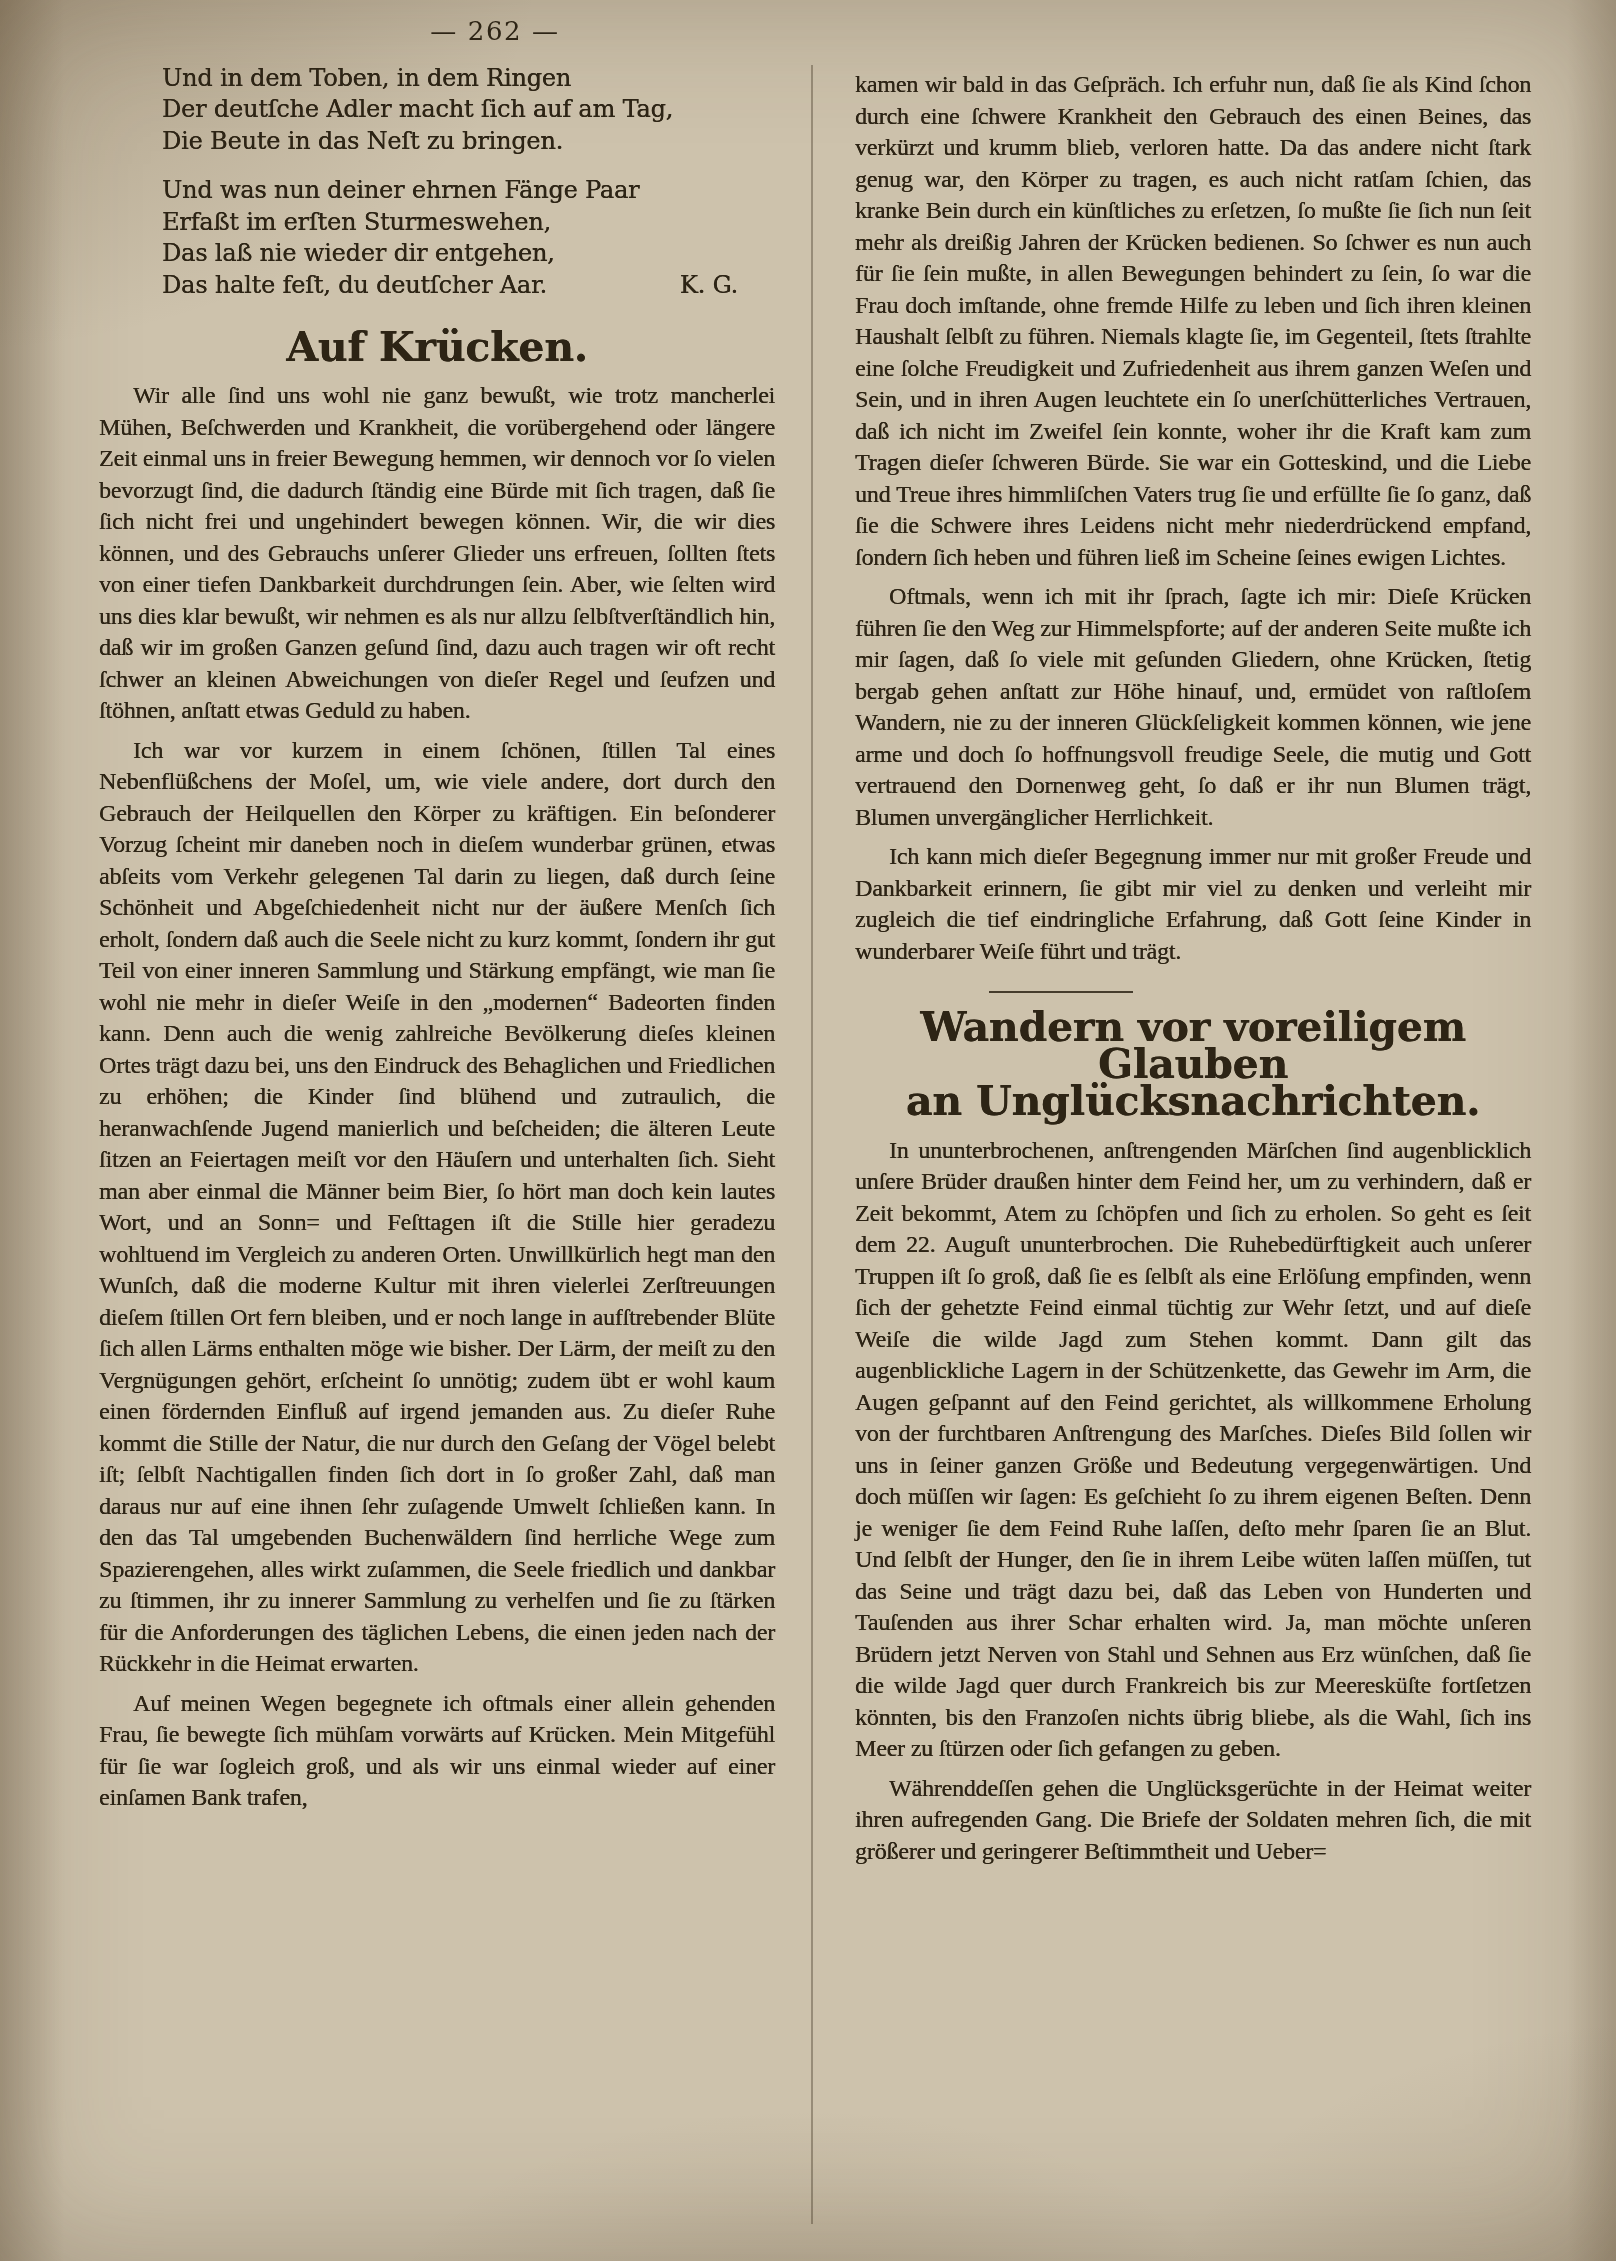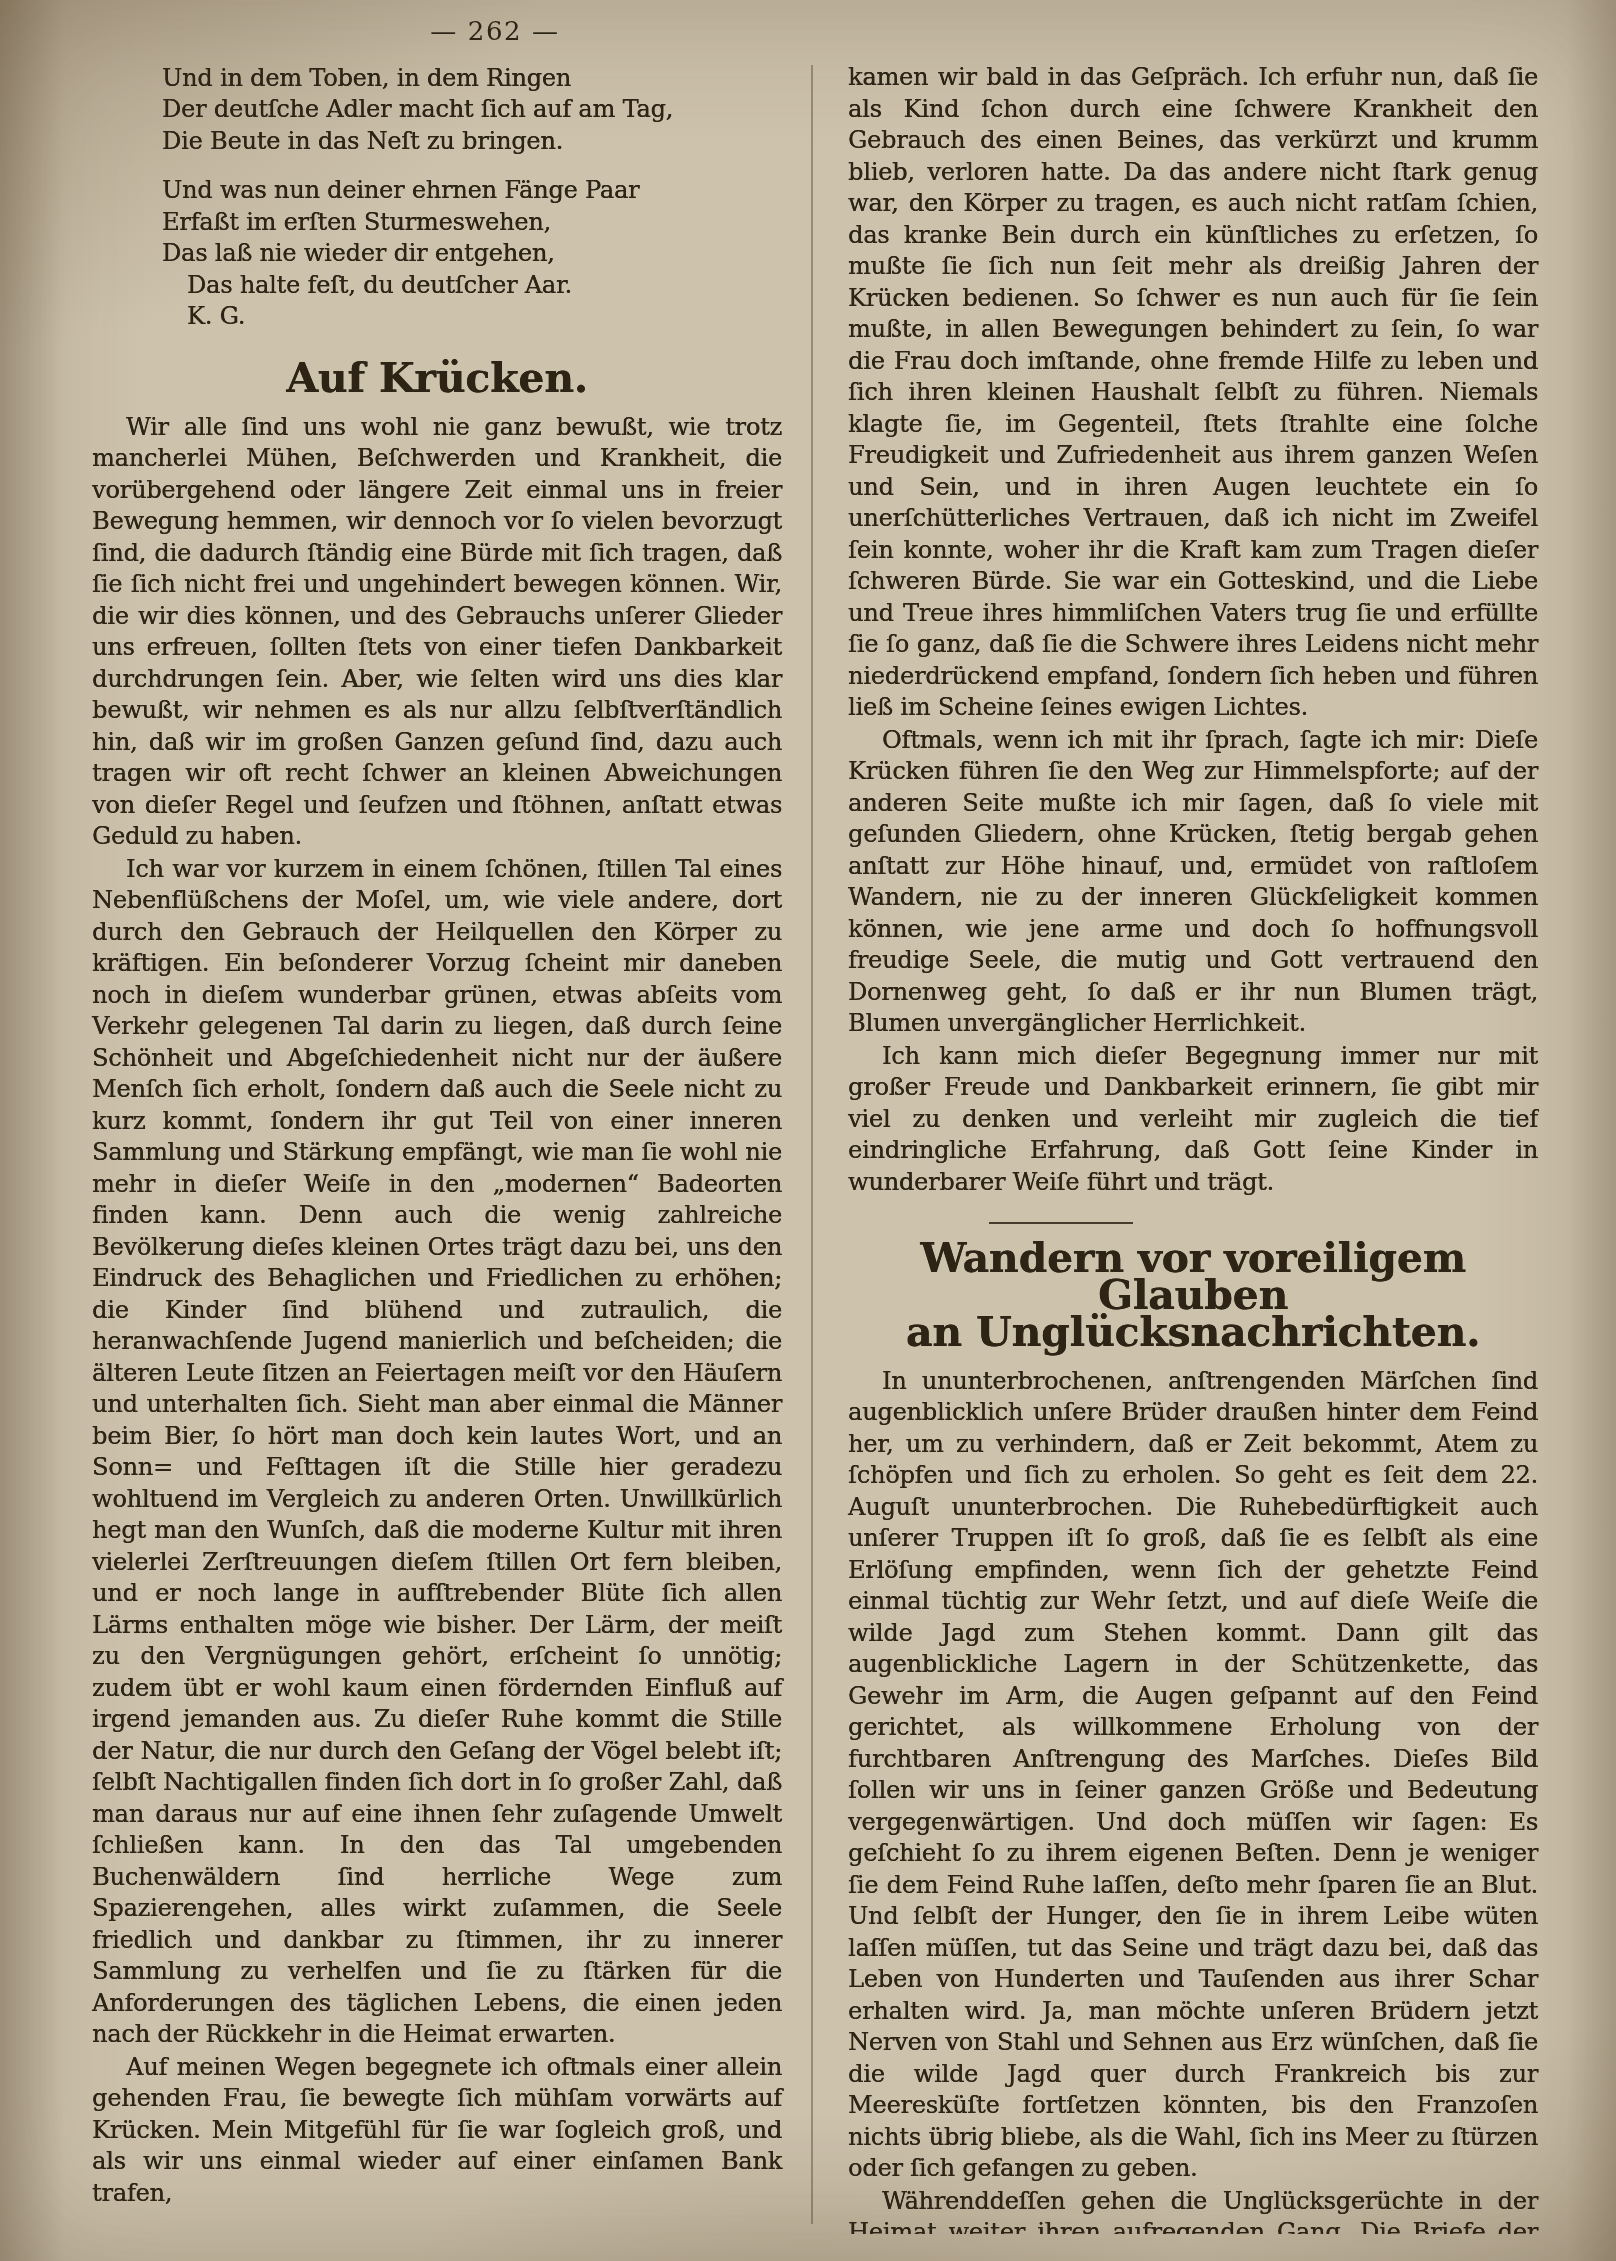"kamen wir bald in das" .par { font-family: none -> Liberation Serif, serif; margin: 1px -> 8px }
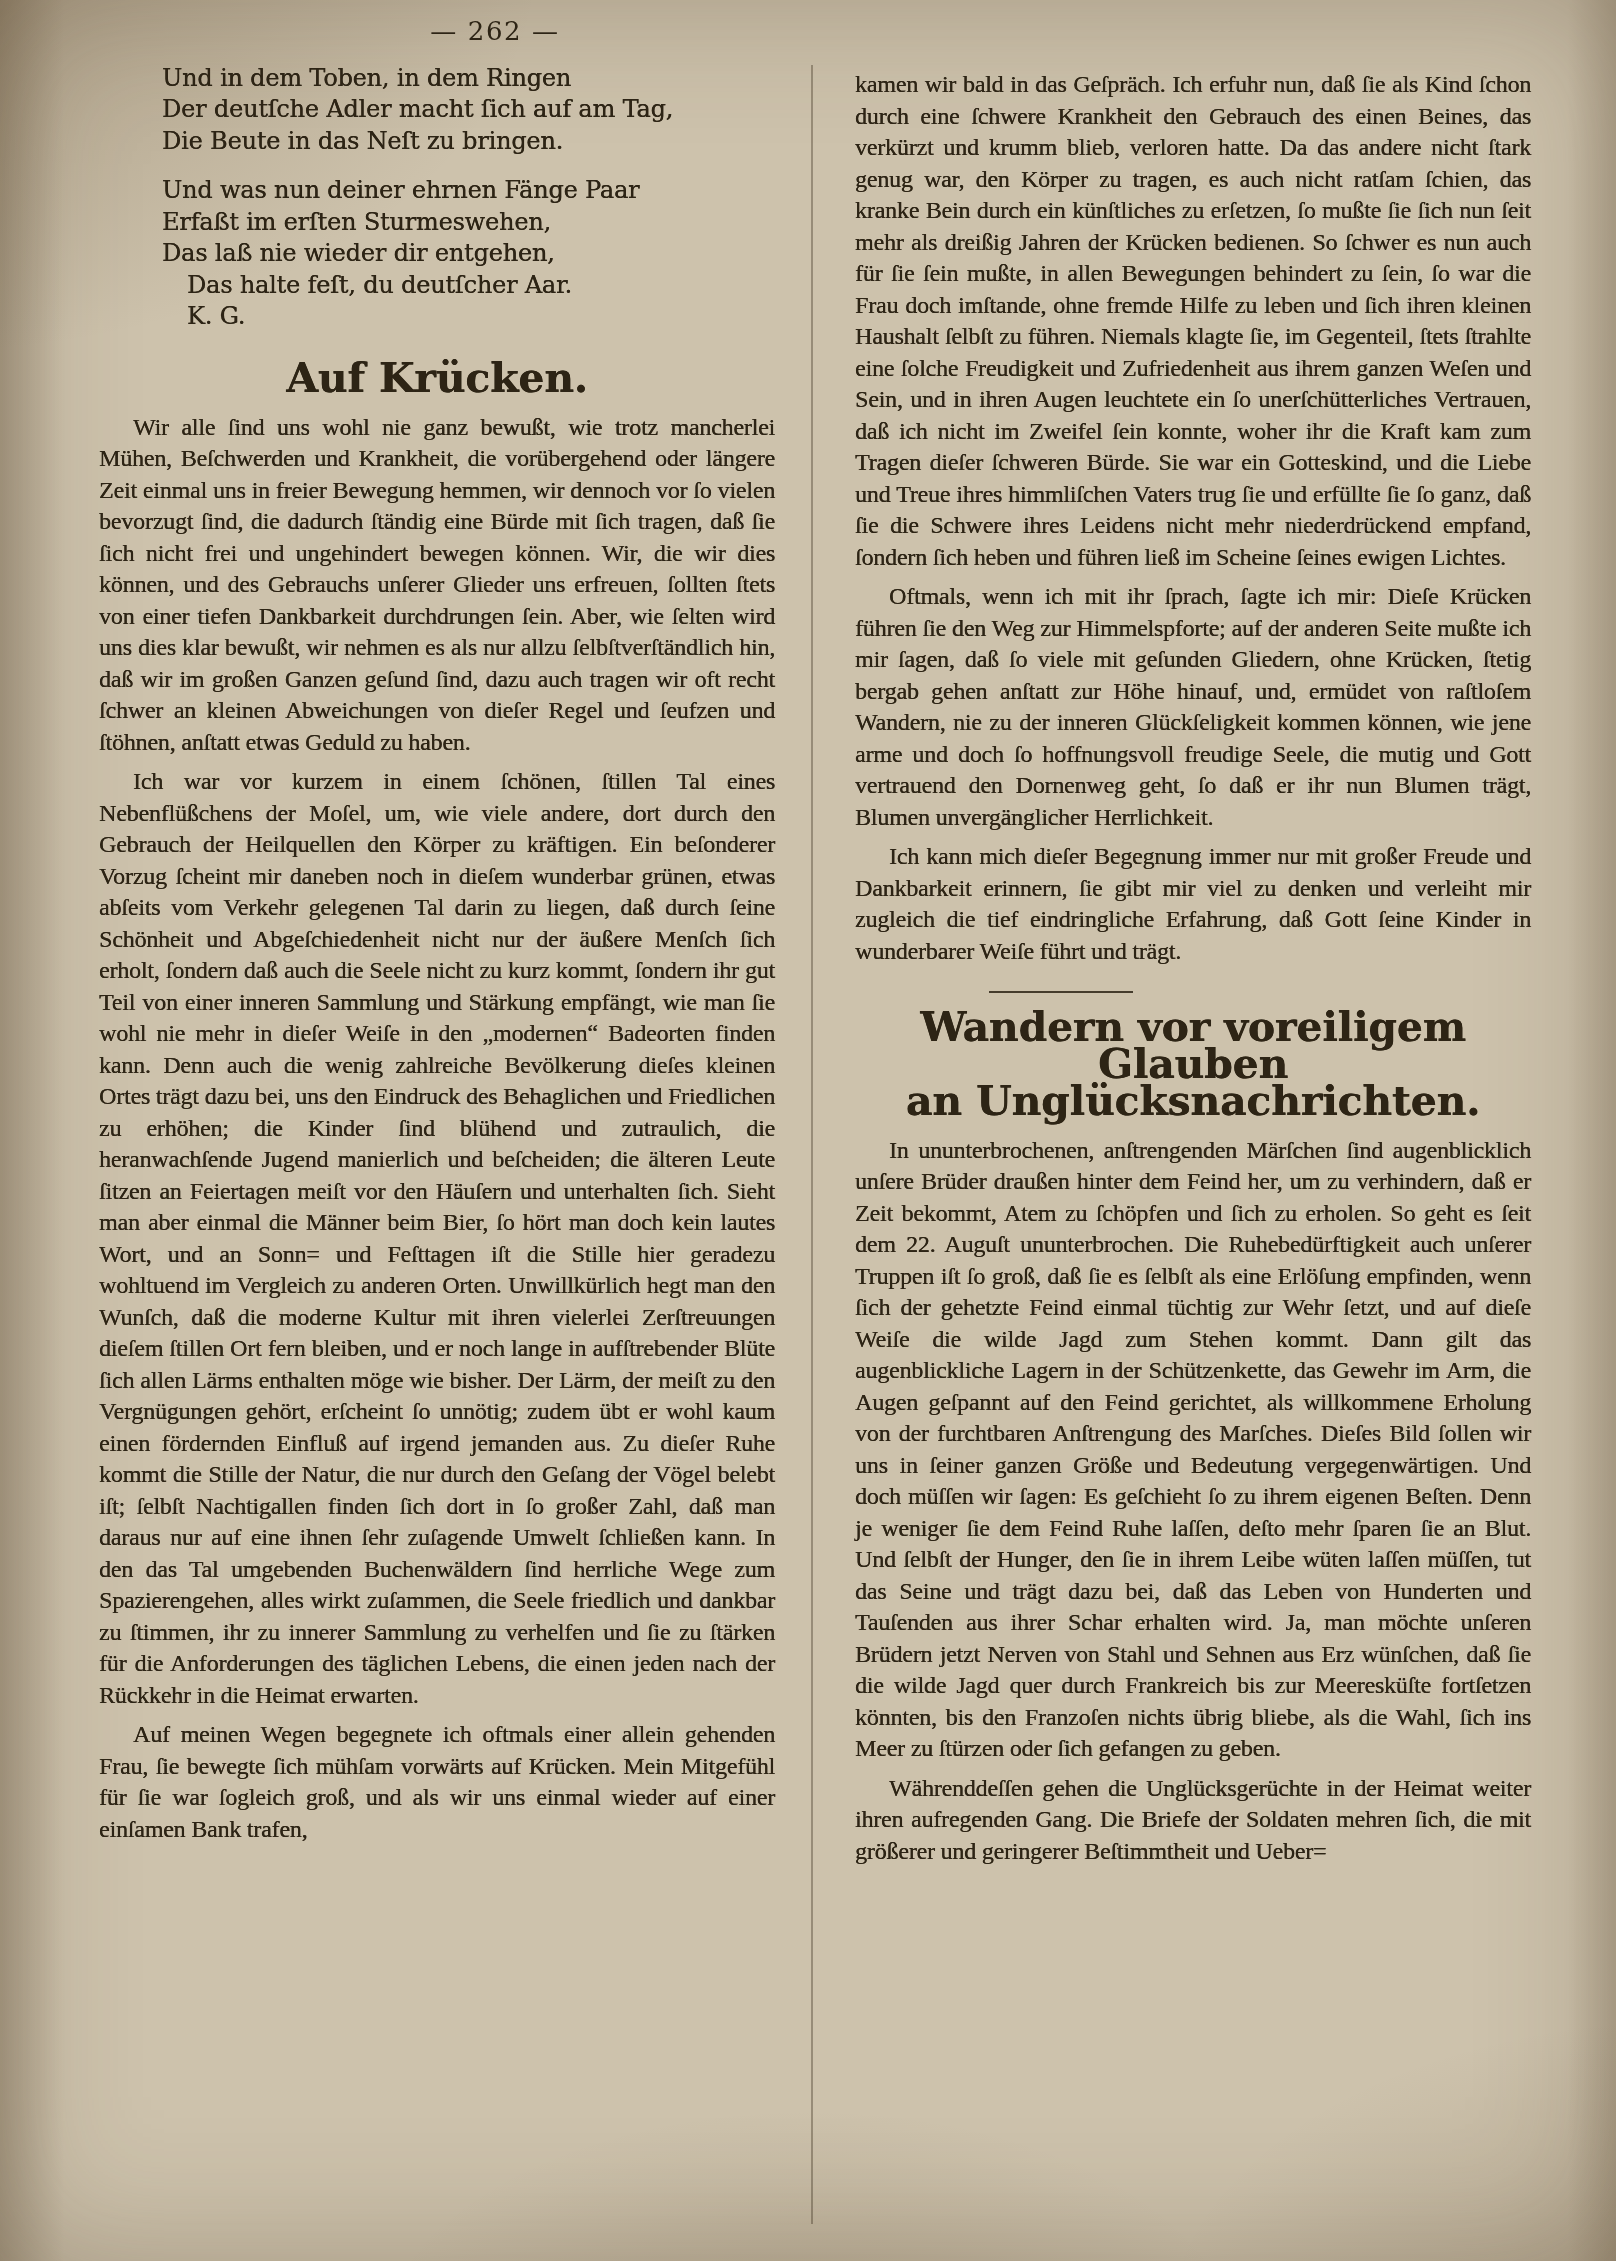"Das halte feſt, du deutſcher" .poem-lastrow { flex-direction: column -> none }
